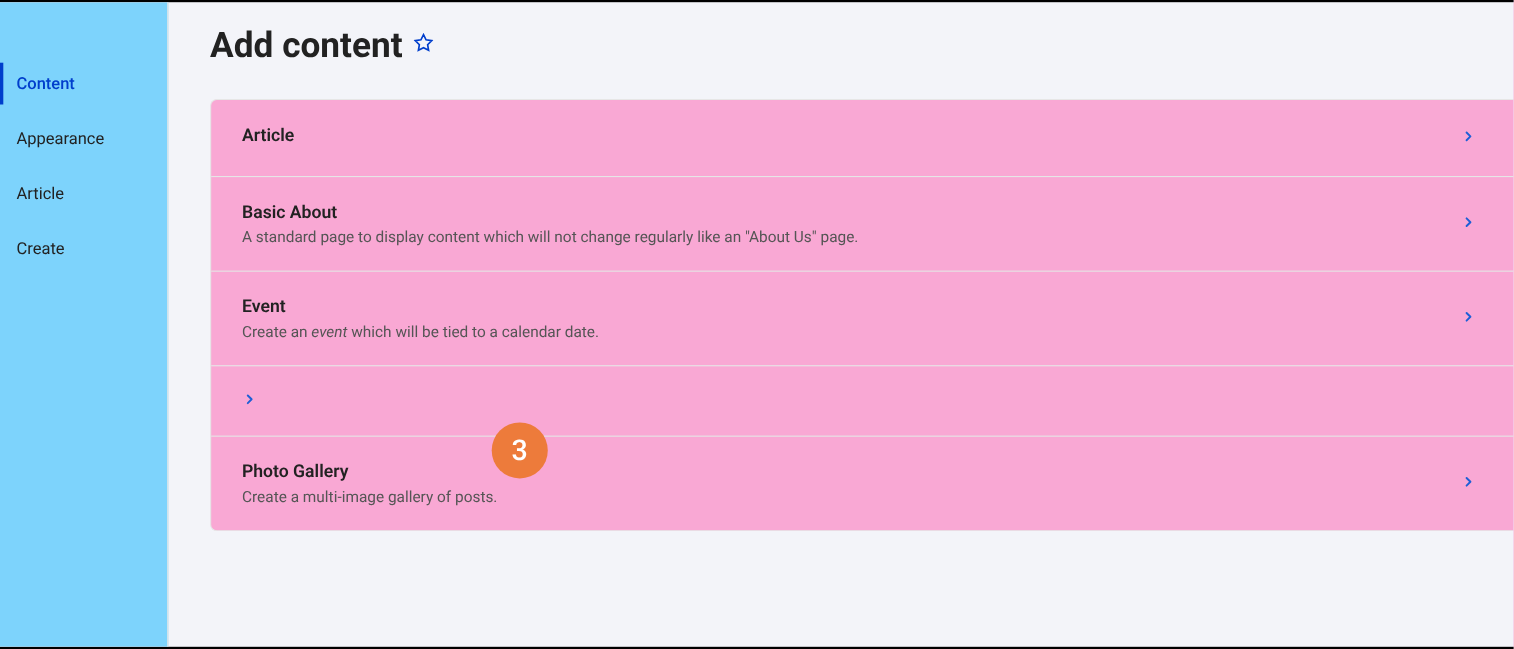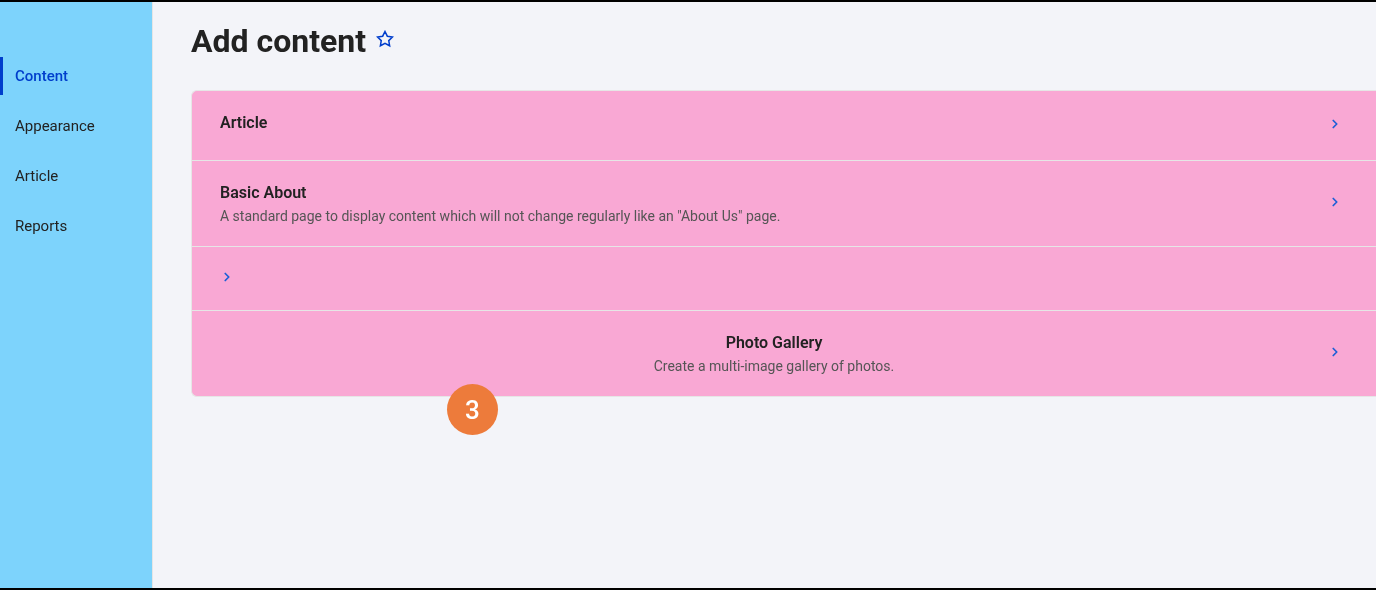"Reports" span { text: Reports -> Create }
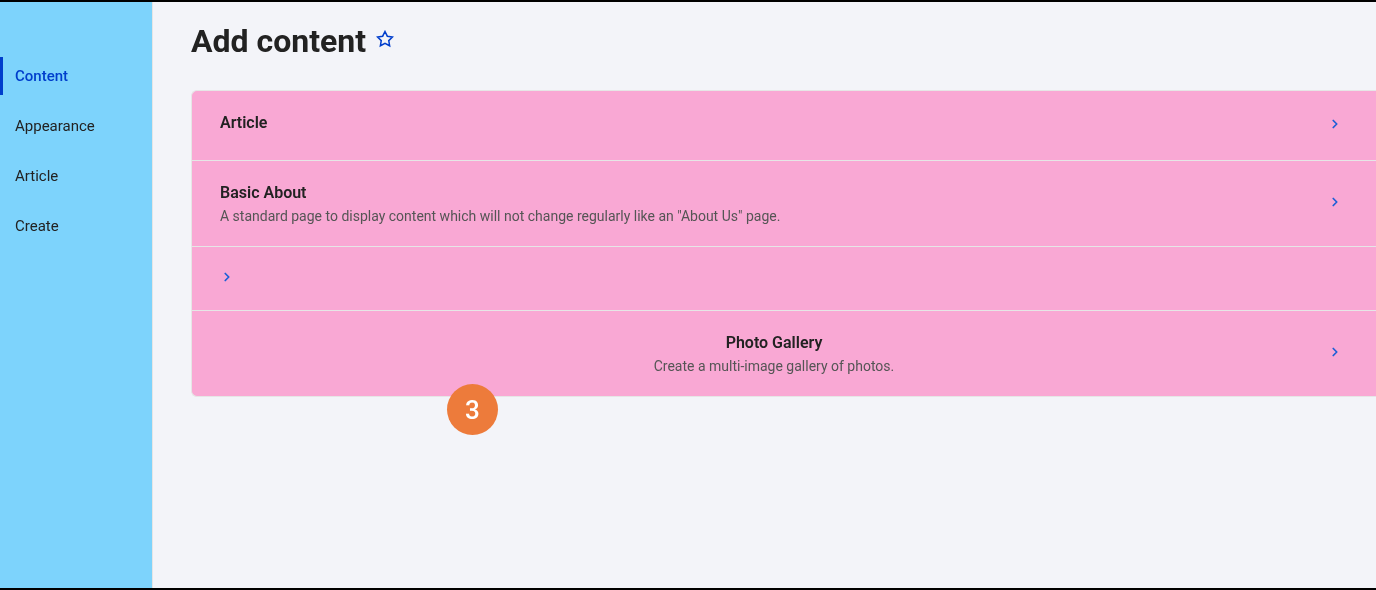"Event" div.content-item { html: none -> <div> <div> <div>Event</div> <div><span>Create an </span><em>event</em><span> which will be tied to a calendar date.</span></div> </div> <span><svg> <polyline></polyline> </svg></span> </div> }
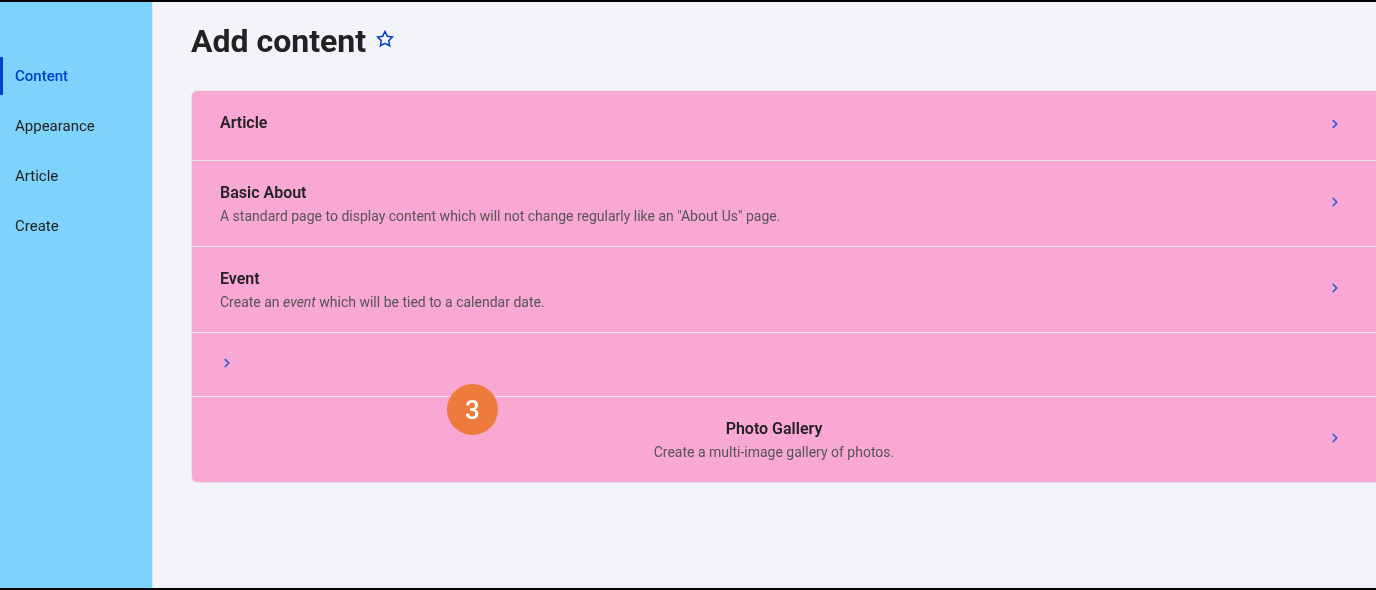"Photo Gallery" .content-item:last-child { text-align: center -> none }
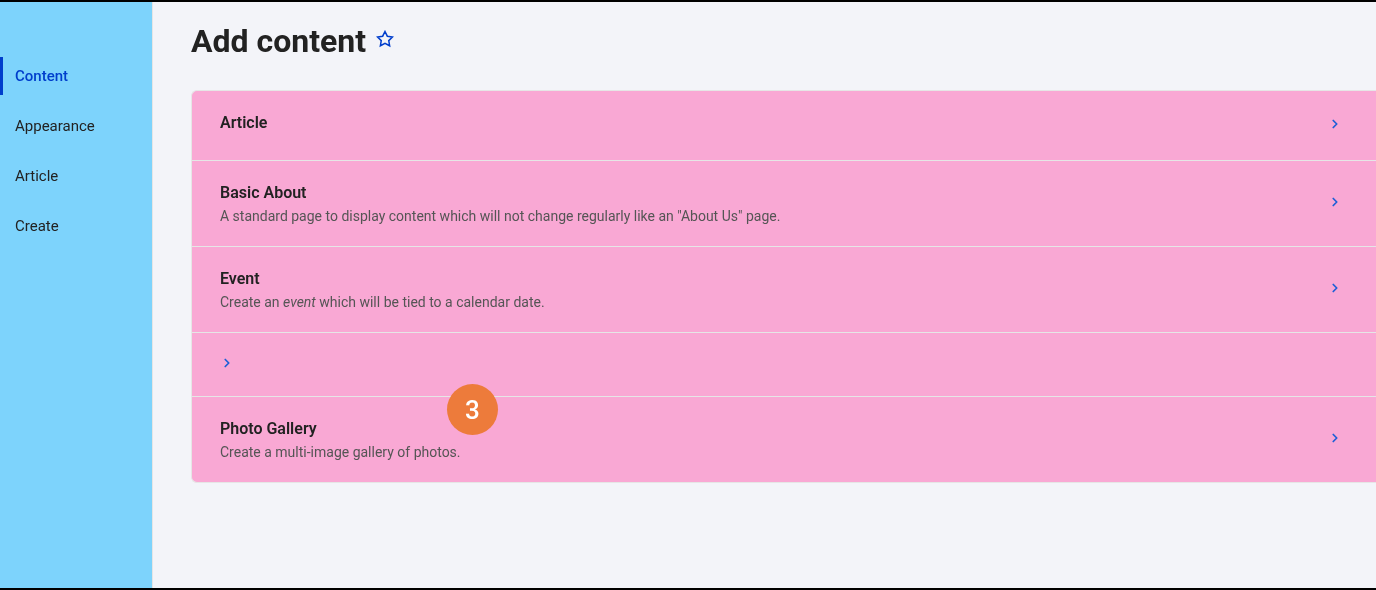"Create a multi-image gallery of" span { text: photos -> posts }
